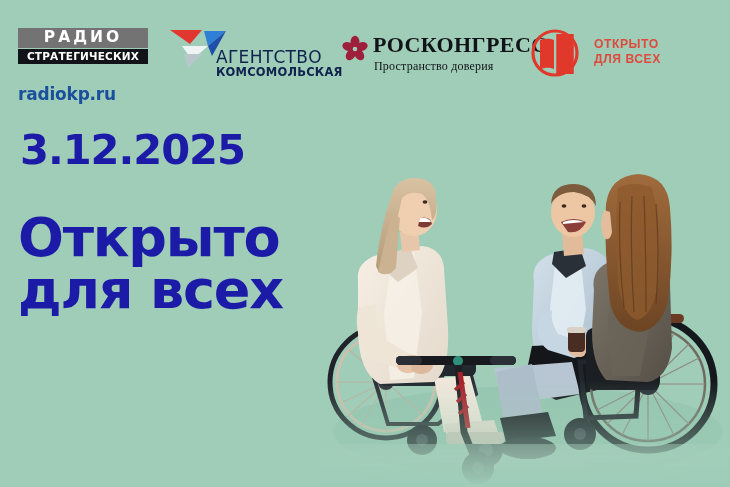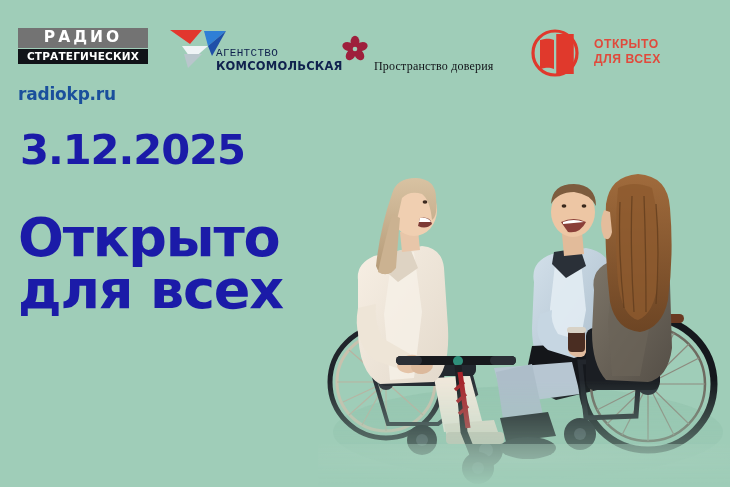"АГЕНТСТВО" #asi-l1 { font-family: Liberation Mono, monospace -> none; font-size: 11px -> 17px }
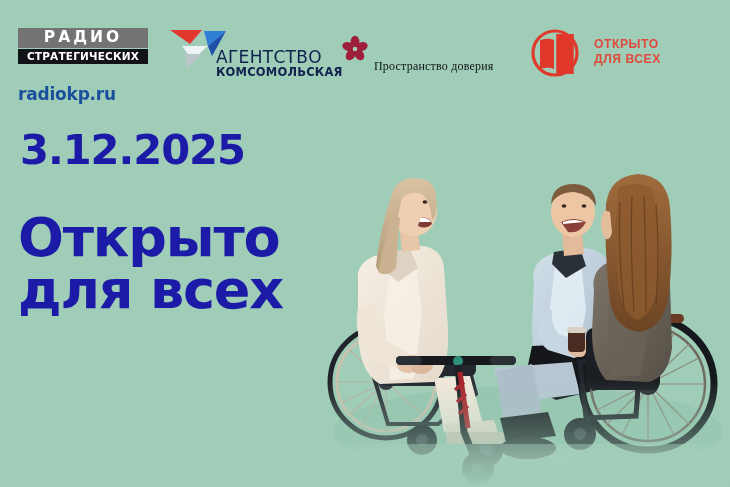"РОСКОНГРЕСС" span { html: none -> <span>РОСКОНГРЕСС</span> }
